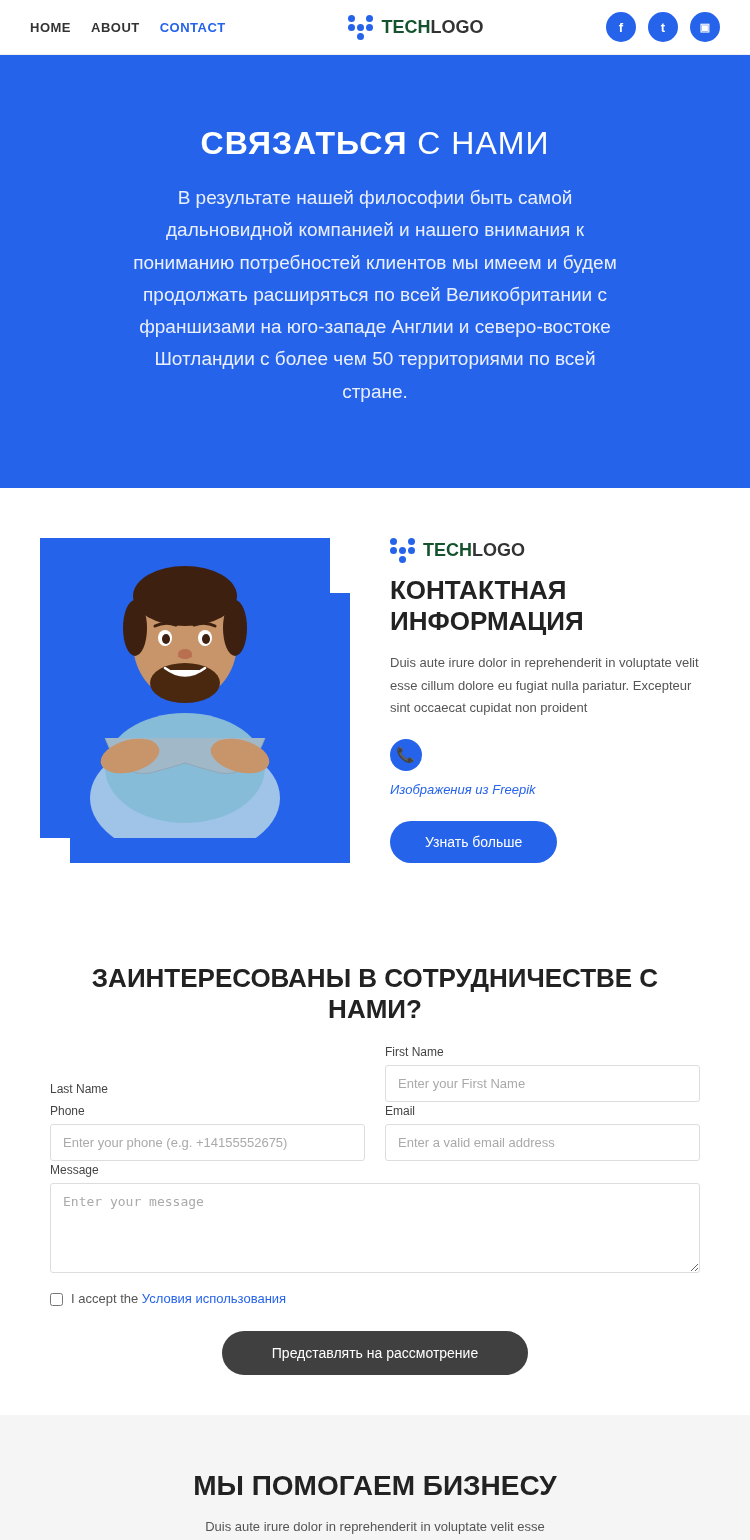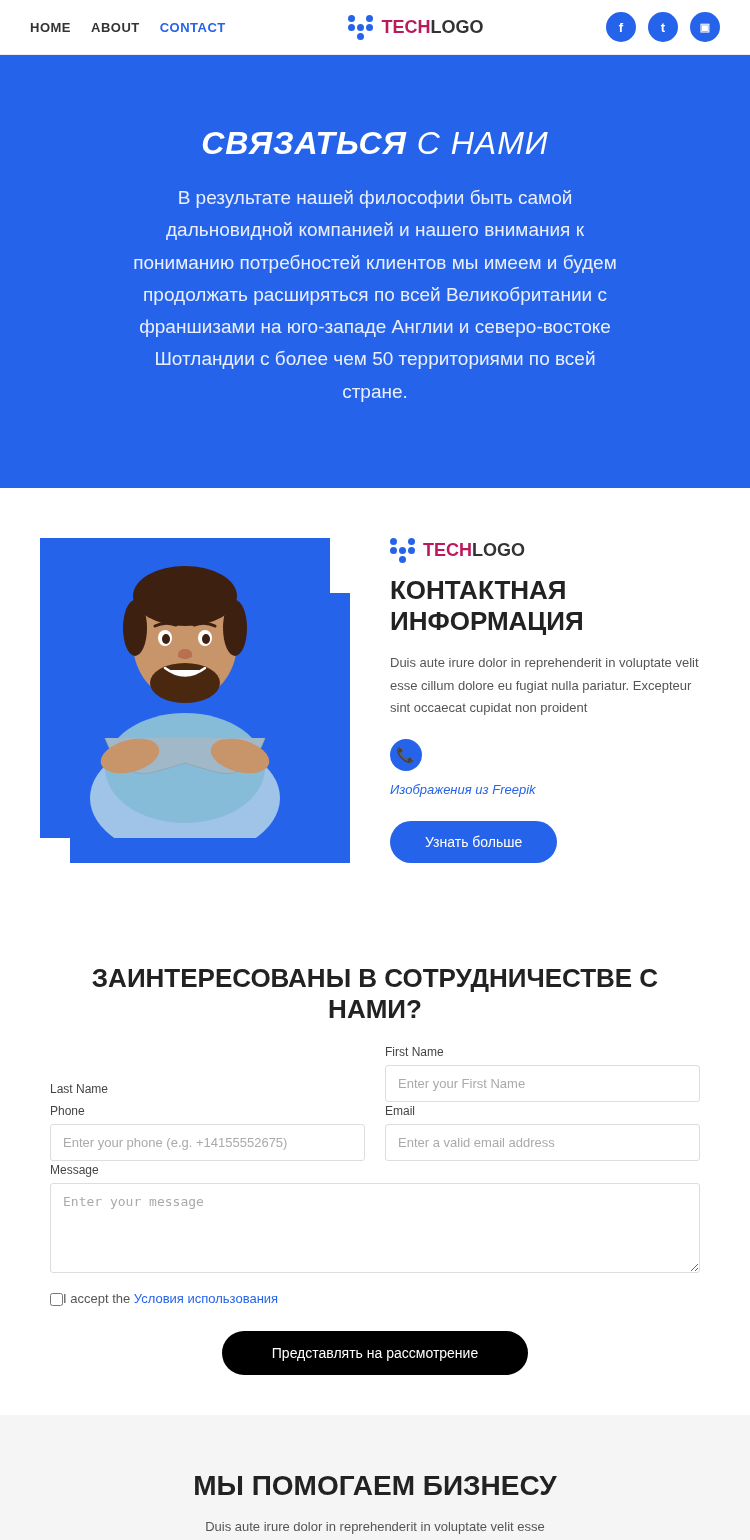"TECH" .logo-text span { color: #be185d -> #14532d }
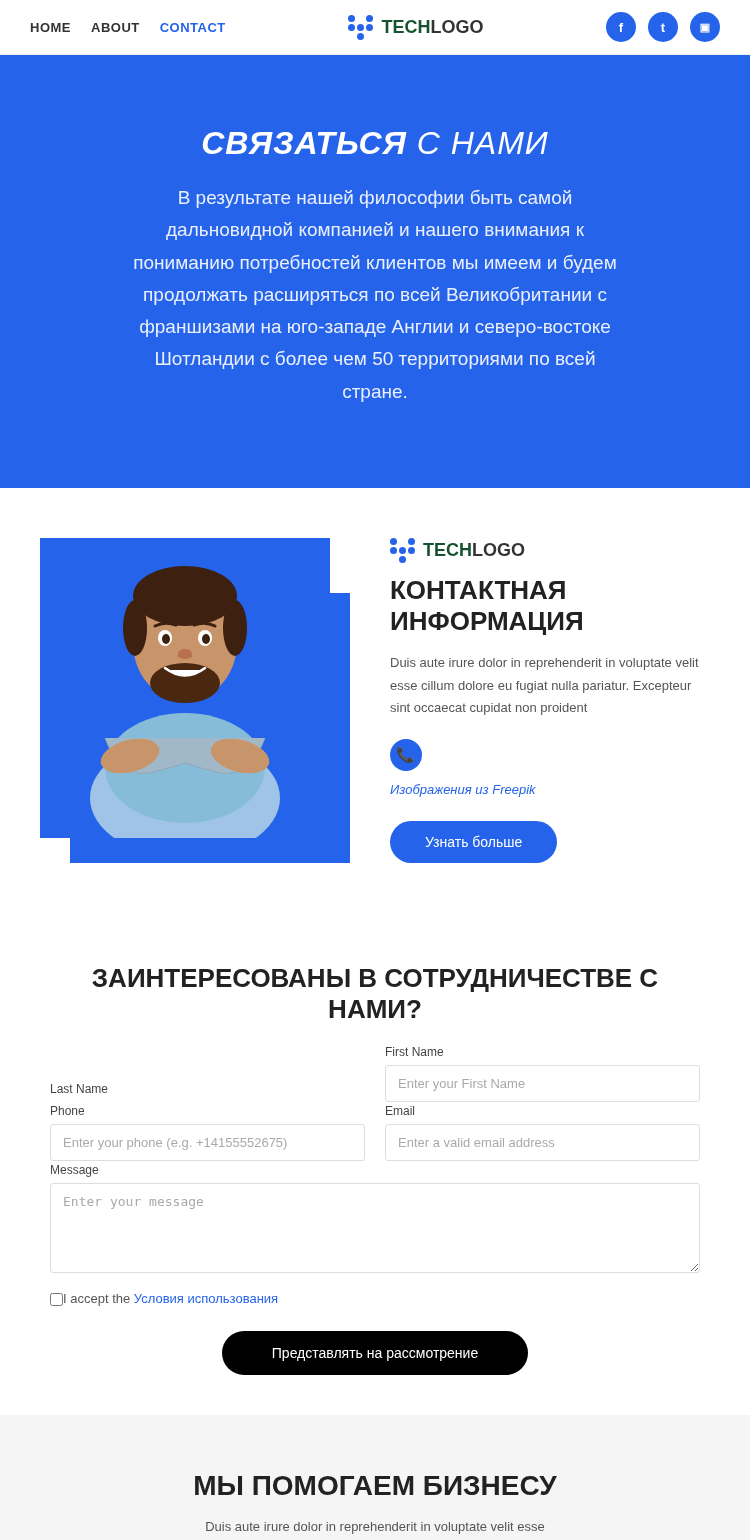"СВЯЗАТЬСЯ С НАМИ" .hero h1 { font-style: italic -> none }
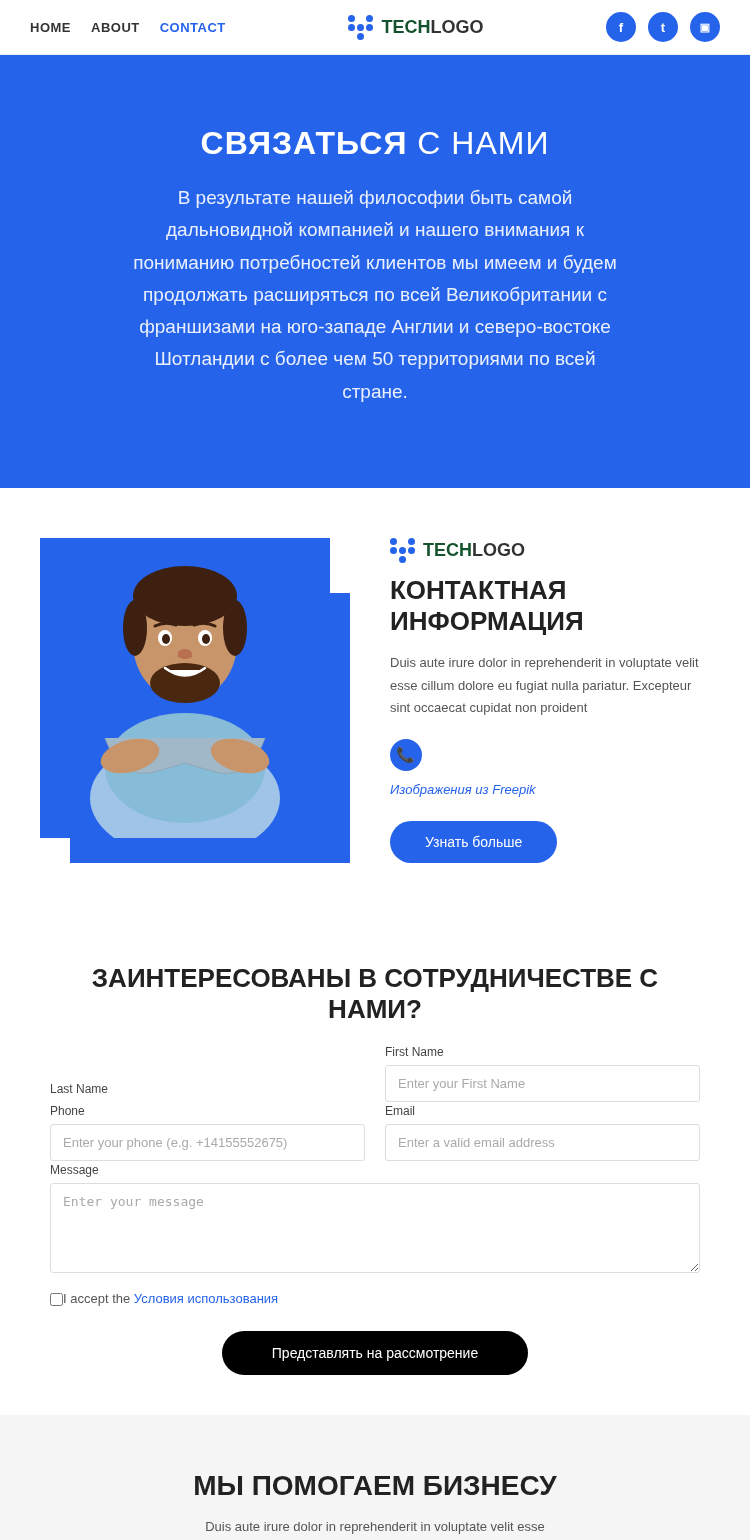"I accept the Условия использования" .checkbox-row { gap: 0 -> 8px }
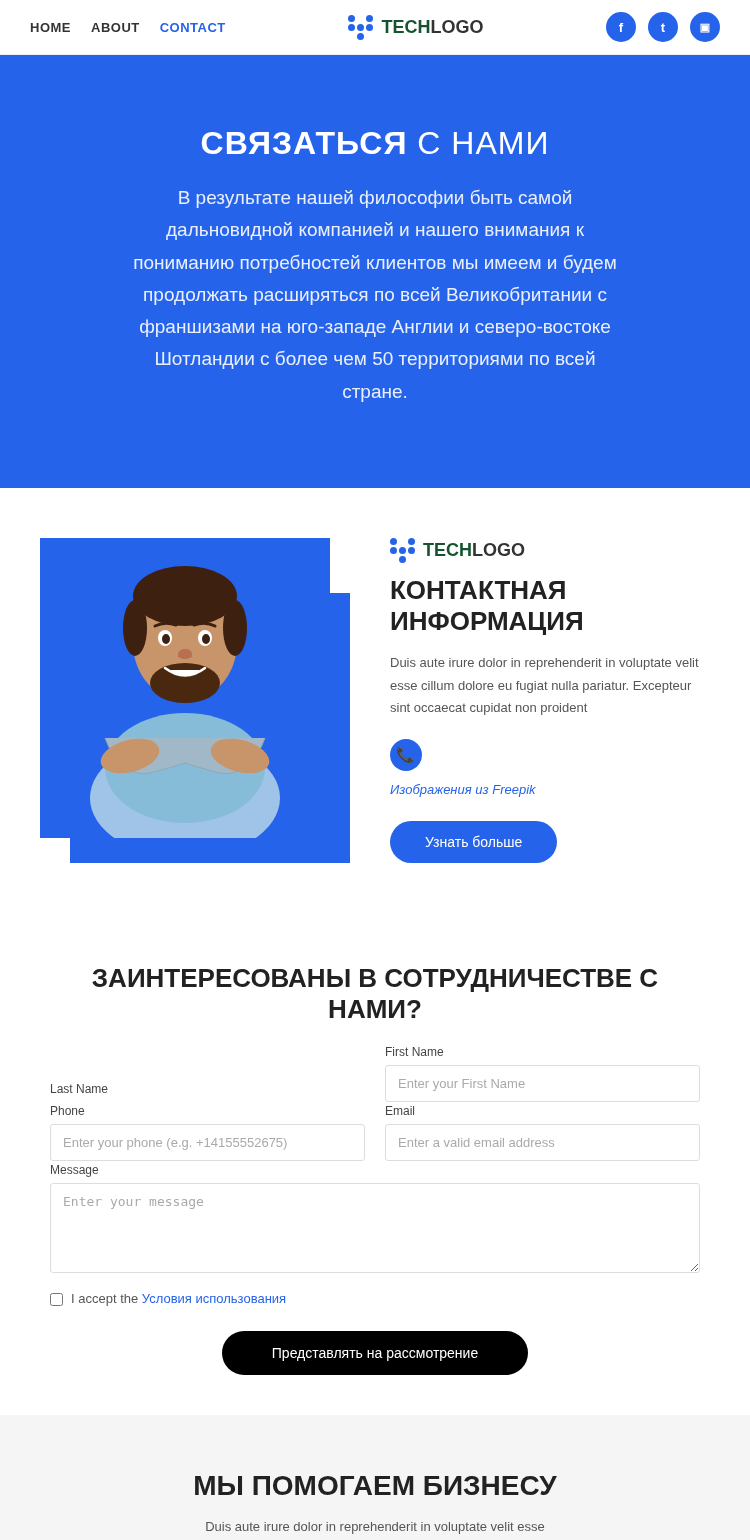"Представлять на рассмотрение" .btn-submit { background: #000000 -> #404040 }
